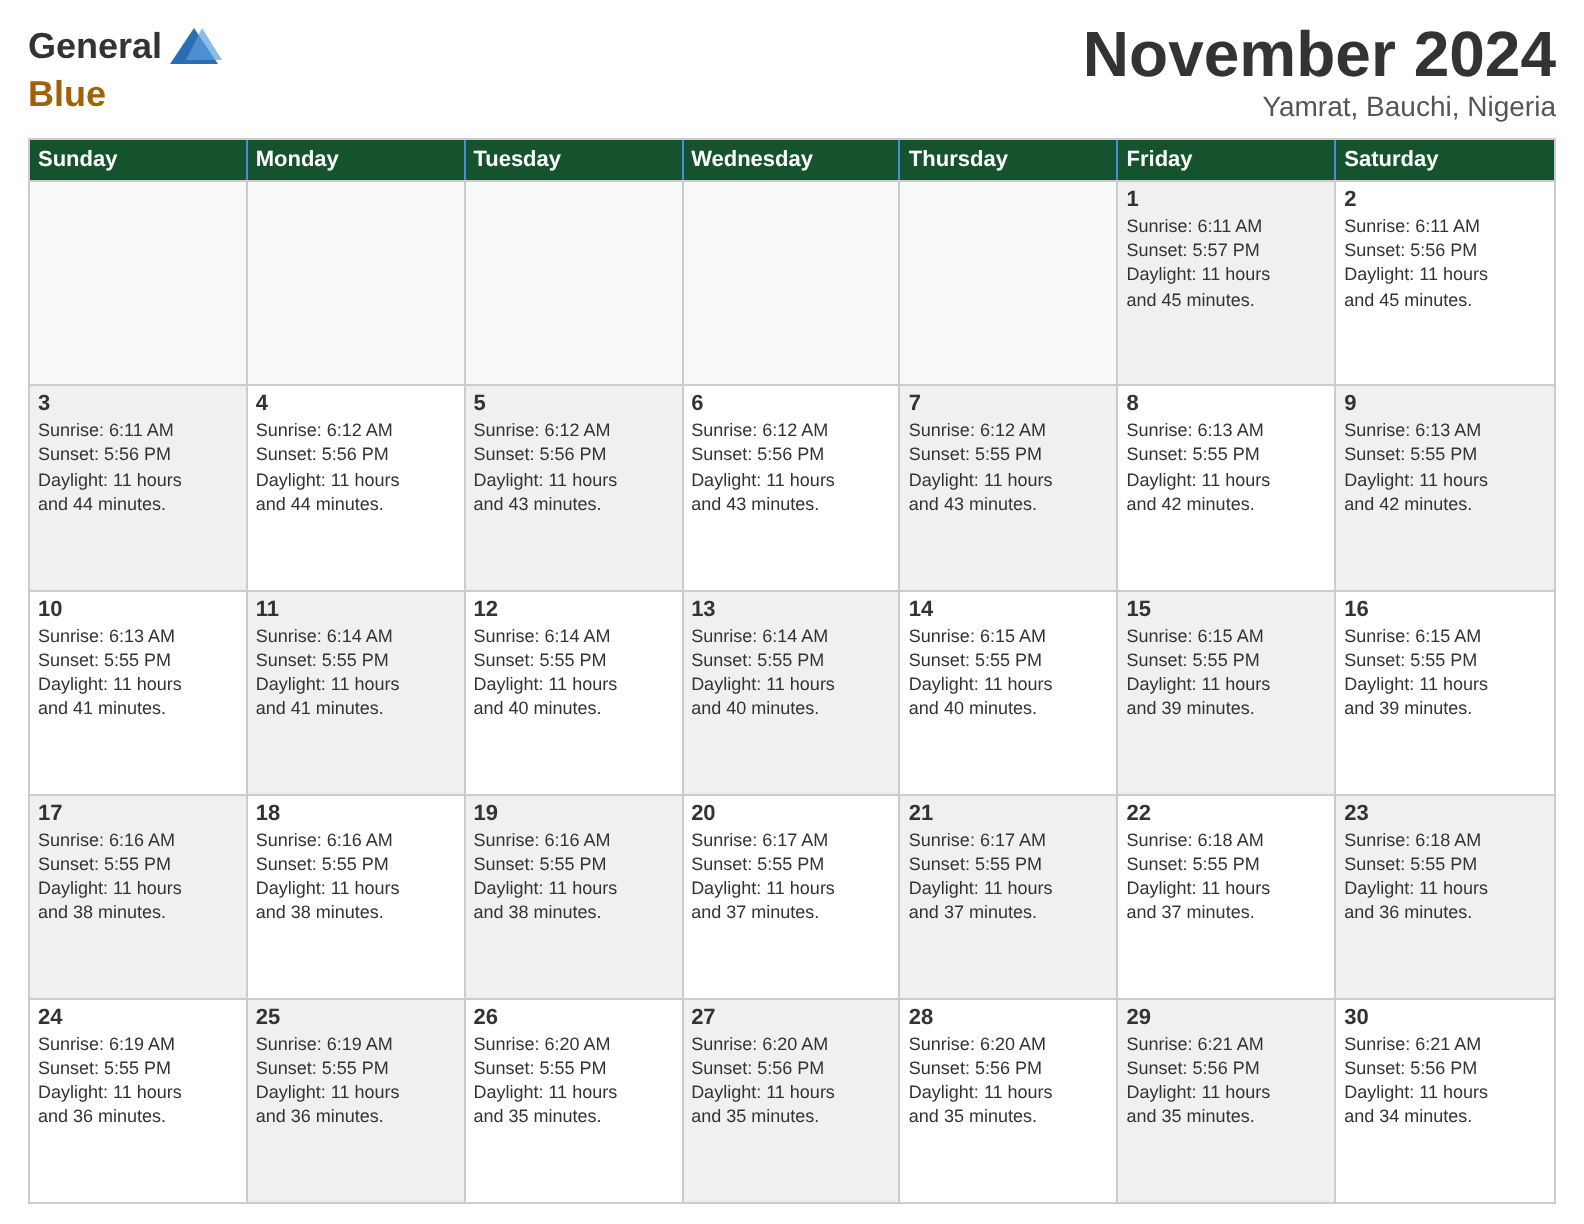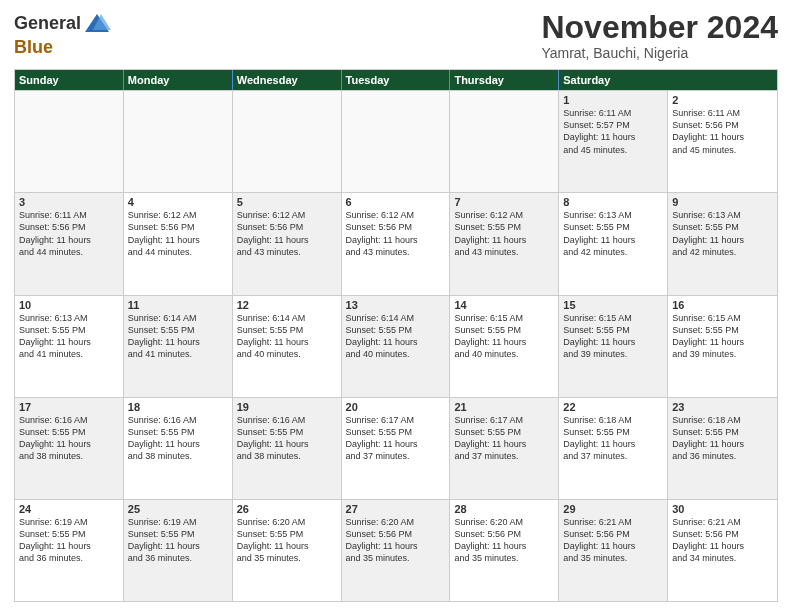"November 2024" .title-area { text-align: none -> right }
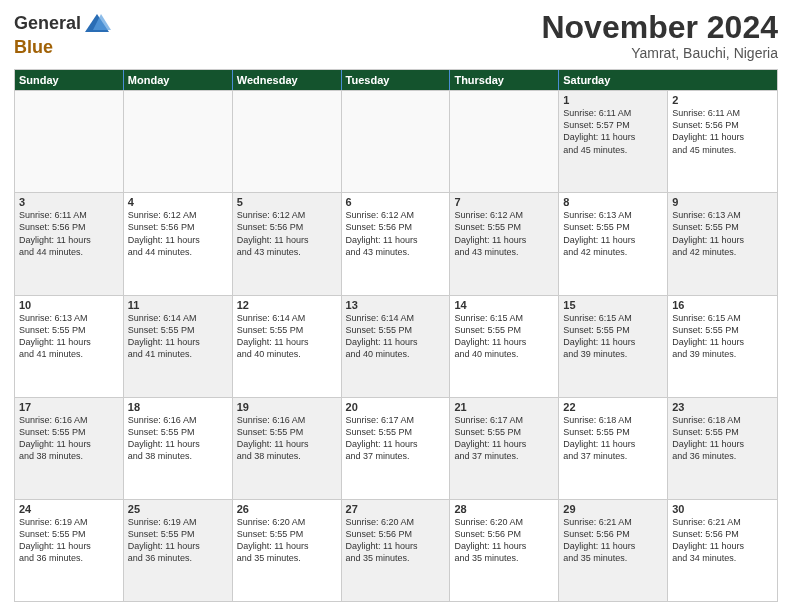"Wednesday" div.cal-header-cell { order: before "Tuesday" -> after "Tuesday" }
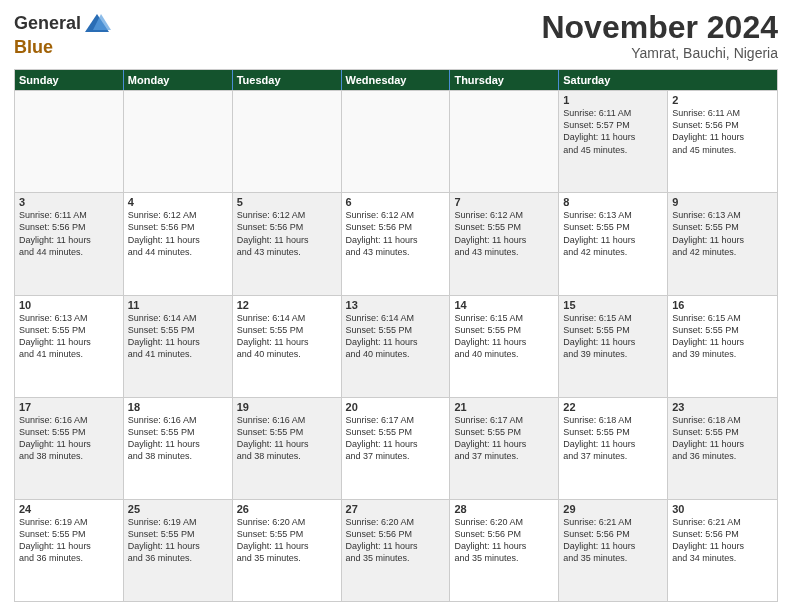"Friday" div.cal-header-cell { html: none -> <div>Friday</div> }
